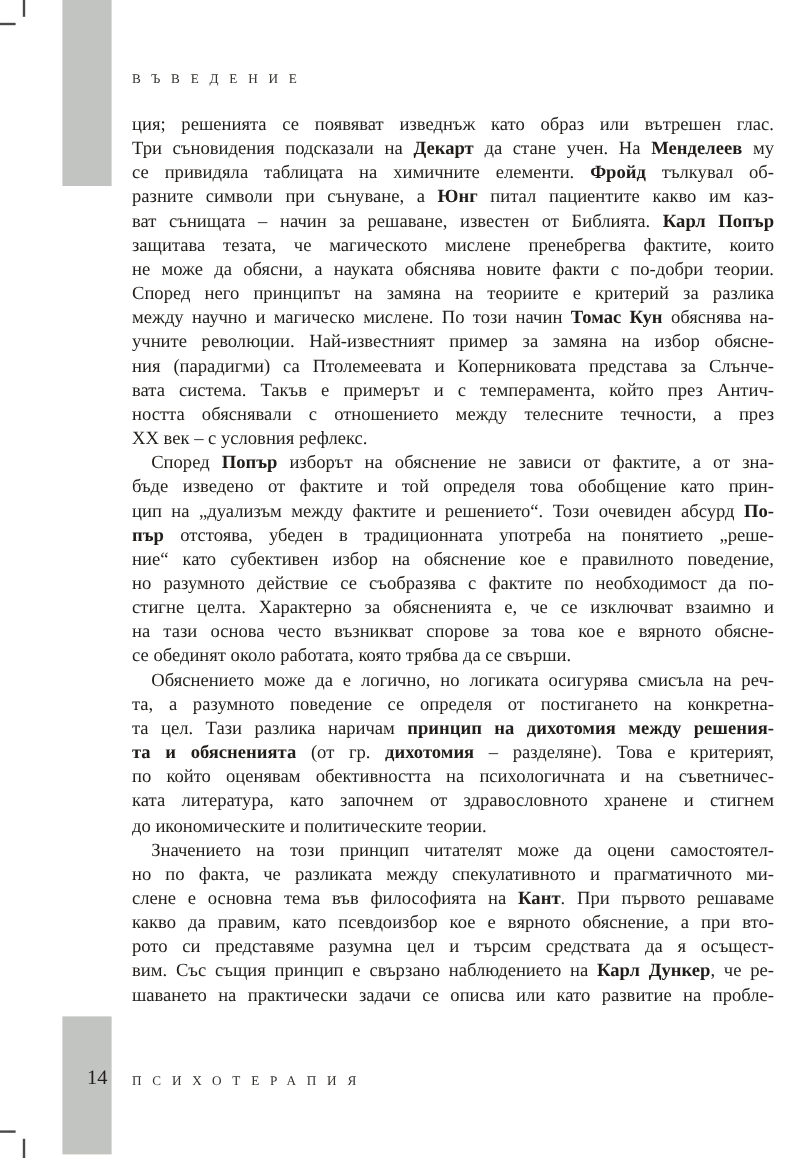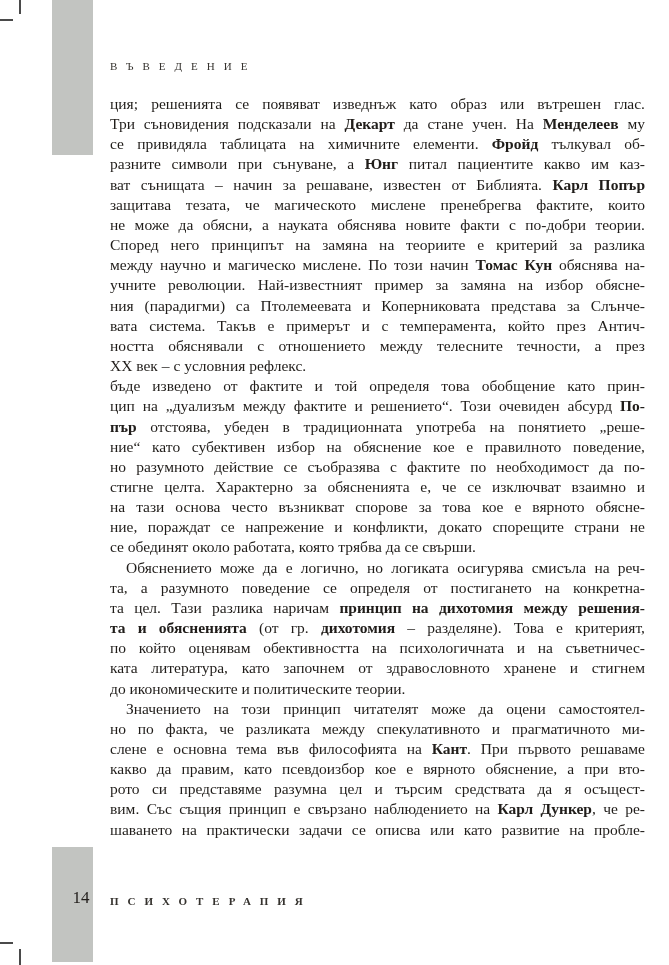"Според Попър изборът на обяснение" div.line { html: none -> <div><span>Според </span><b>Попър</b><span> изборът на обяснение не зависи от фактите, а от зна-</span></div> }
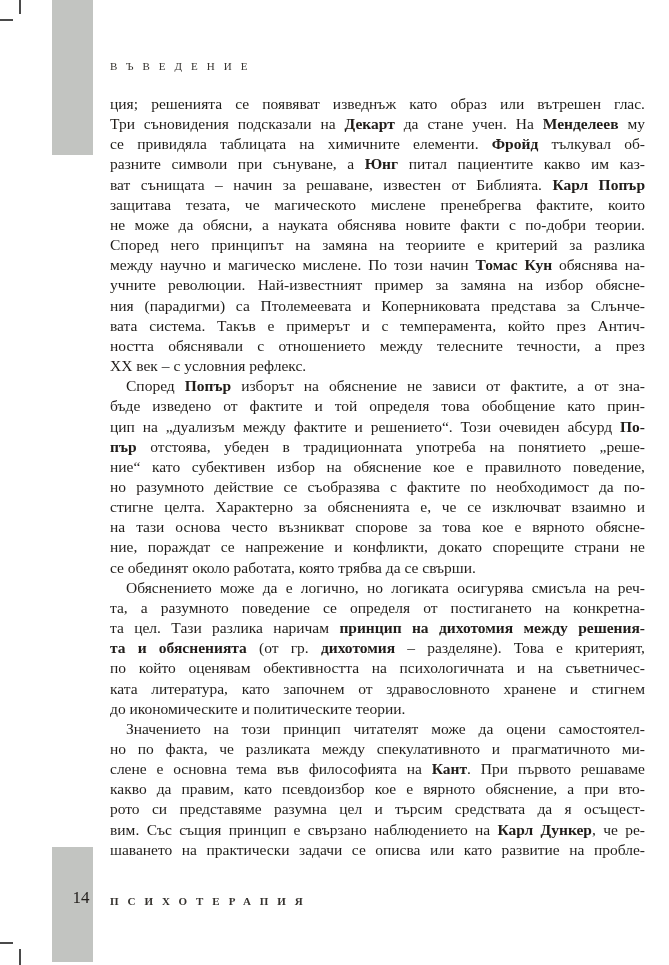"ние, пораждат се напрежение и" div.line { html: <div><span>ние, пораждат се напрежение и конфликти, докато спорещите страни не</span></div> -> none }
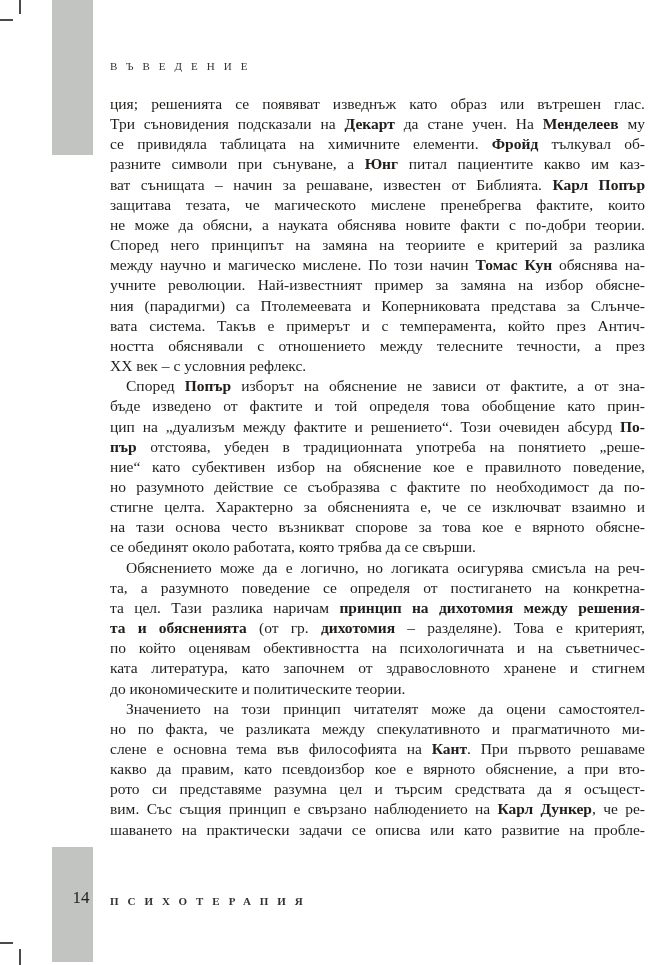"ПСИХОТЕРАПИЯ" .running-foot { font-weight: bold -> none }
